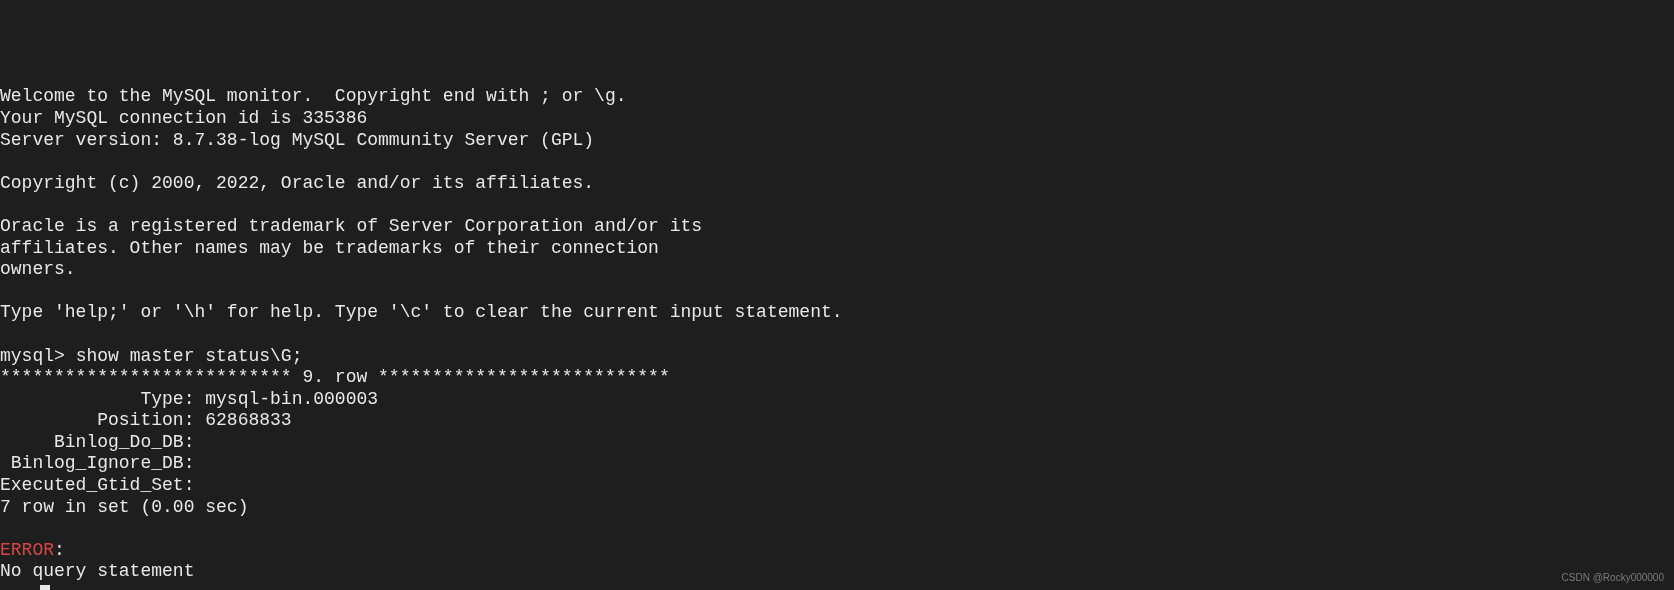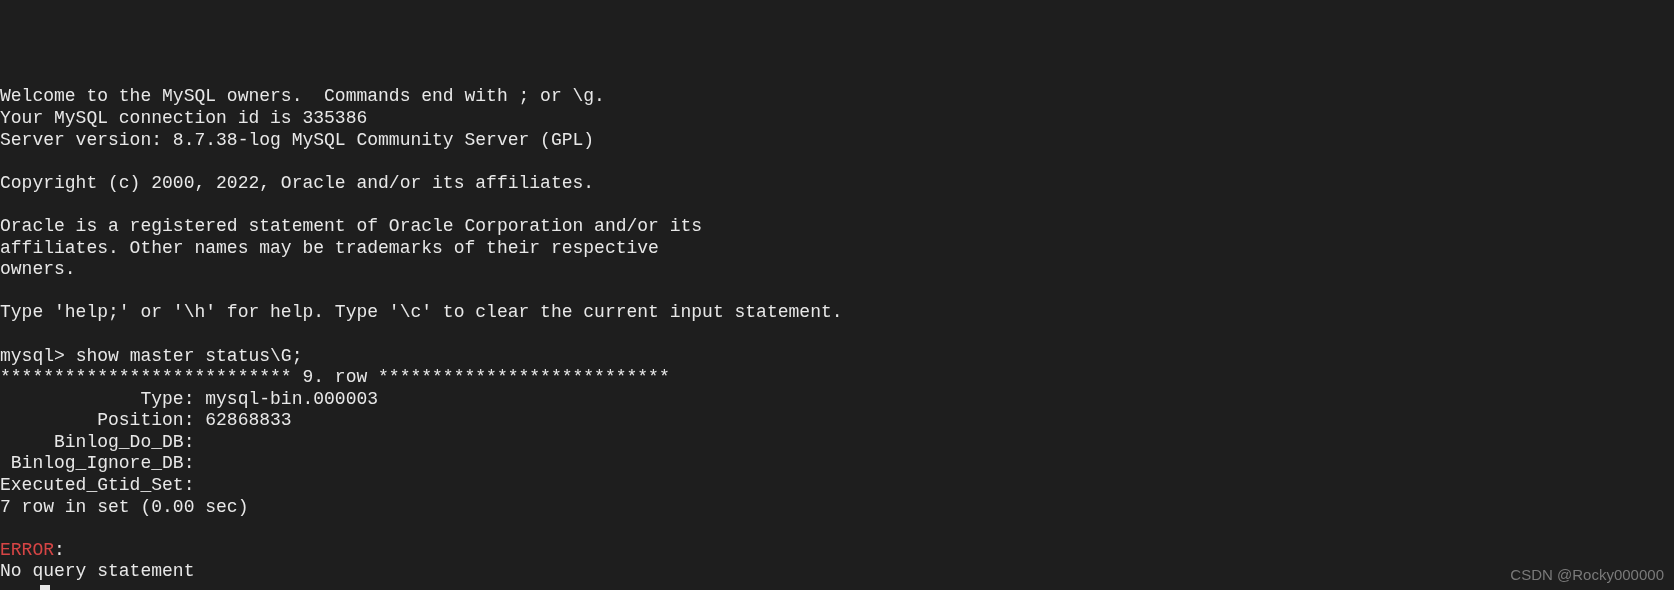"Welcome to the MySQL owners." span { text: owners.  Commands -> monitor.  Copyright }
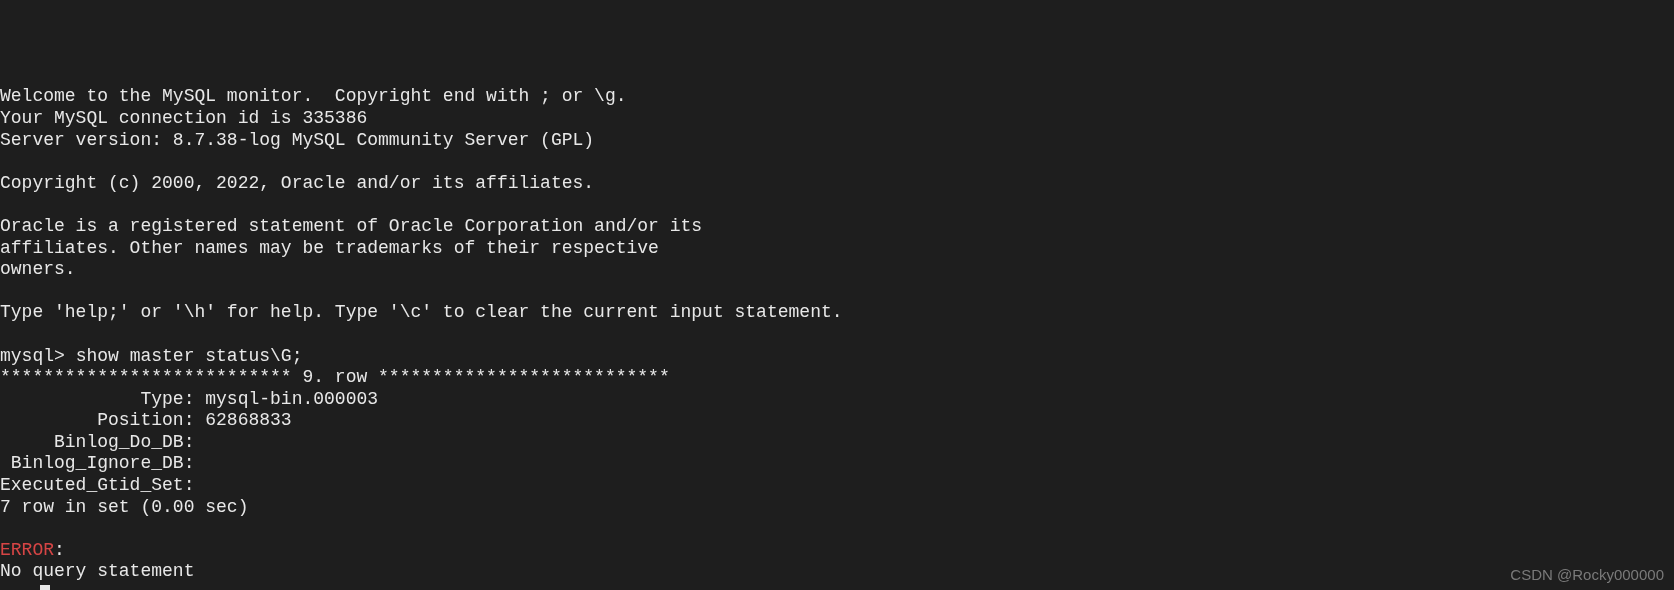"Oracle is a registered statement" span { text: statement of Oracle -> trademark of Server }
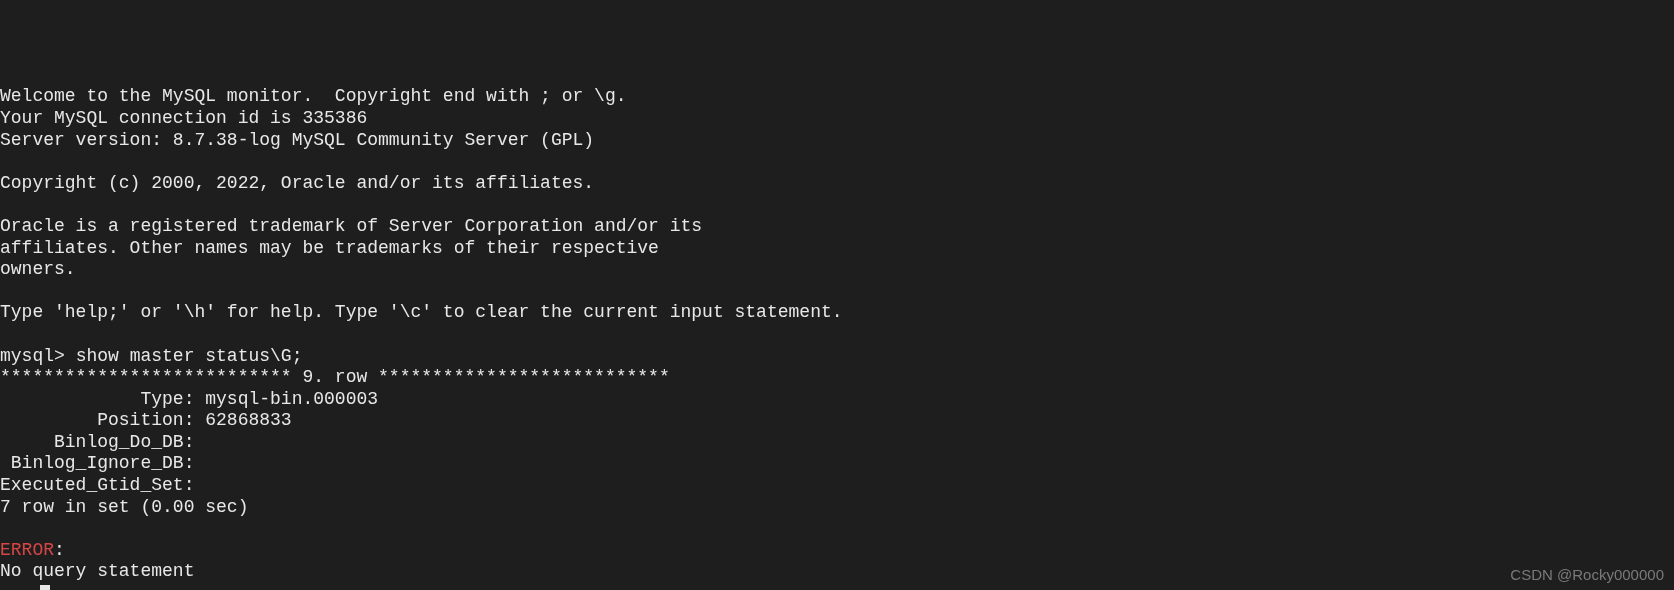"affiliates. Other names may be" span { text: respective -> connection }
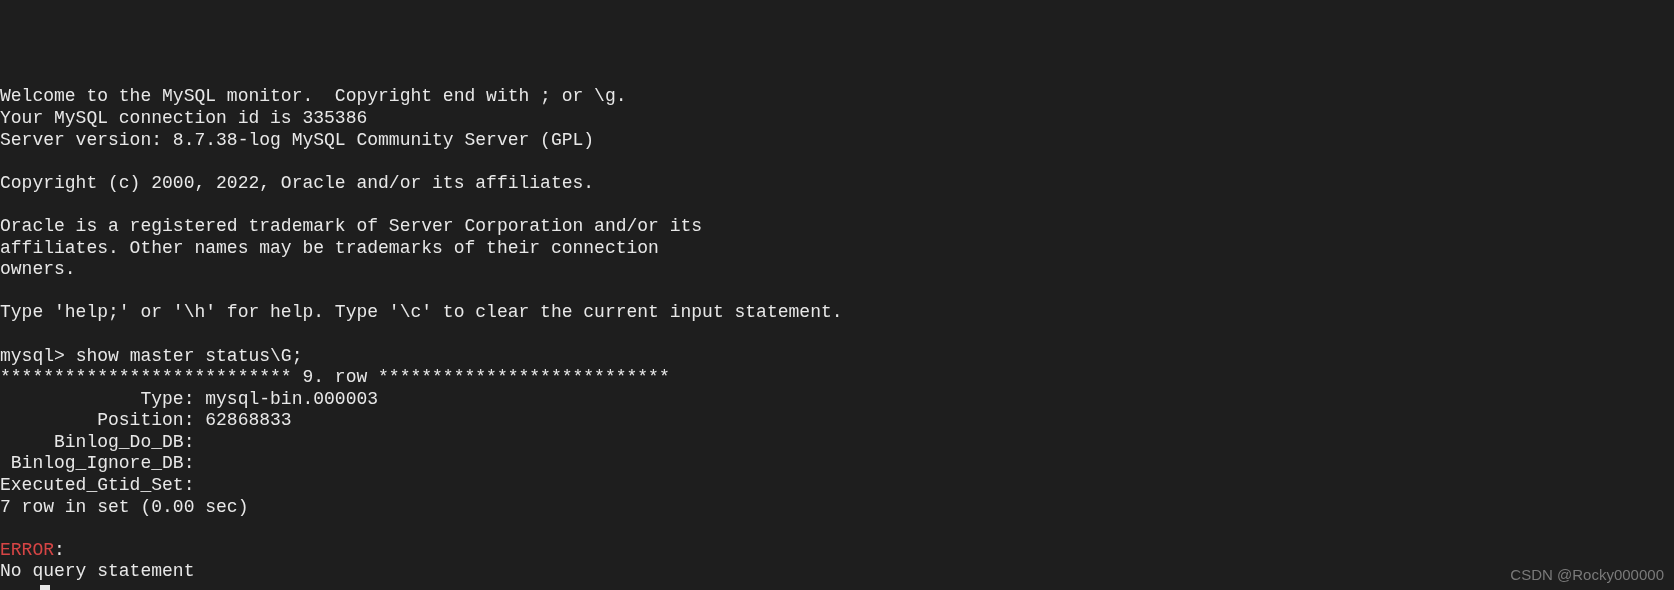"CSDN @Rocky000000" .watermark { font-size: 15px -> 10px }
